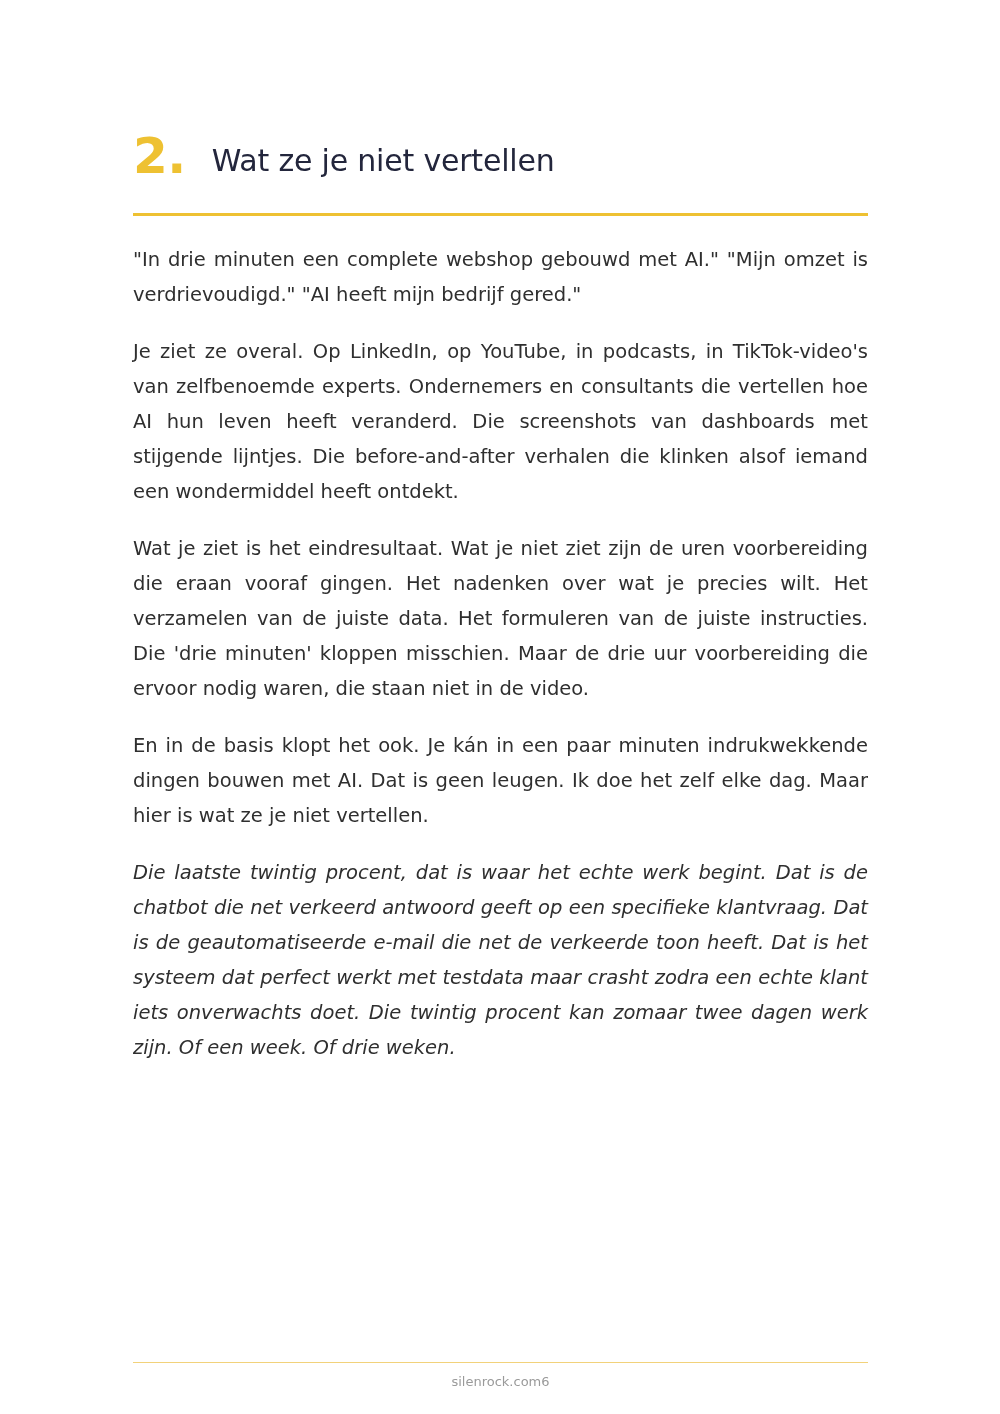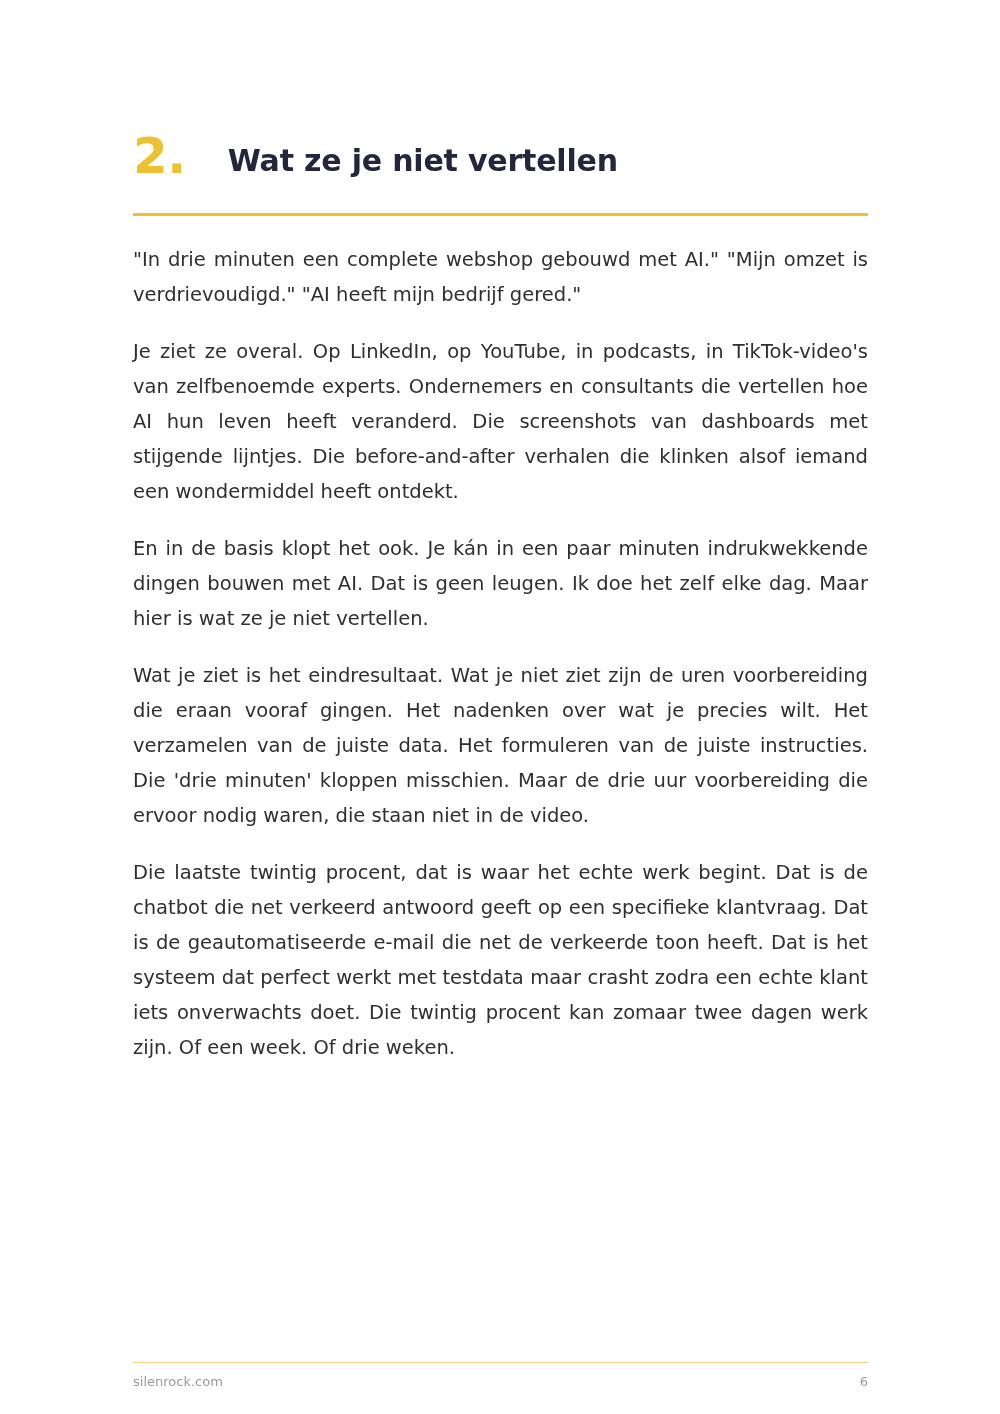"Wat ze je niet vertellen" .chapter-title { font-weight: 700 -> 400; margin-left: 38px -> 22px }
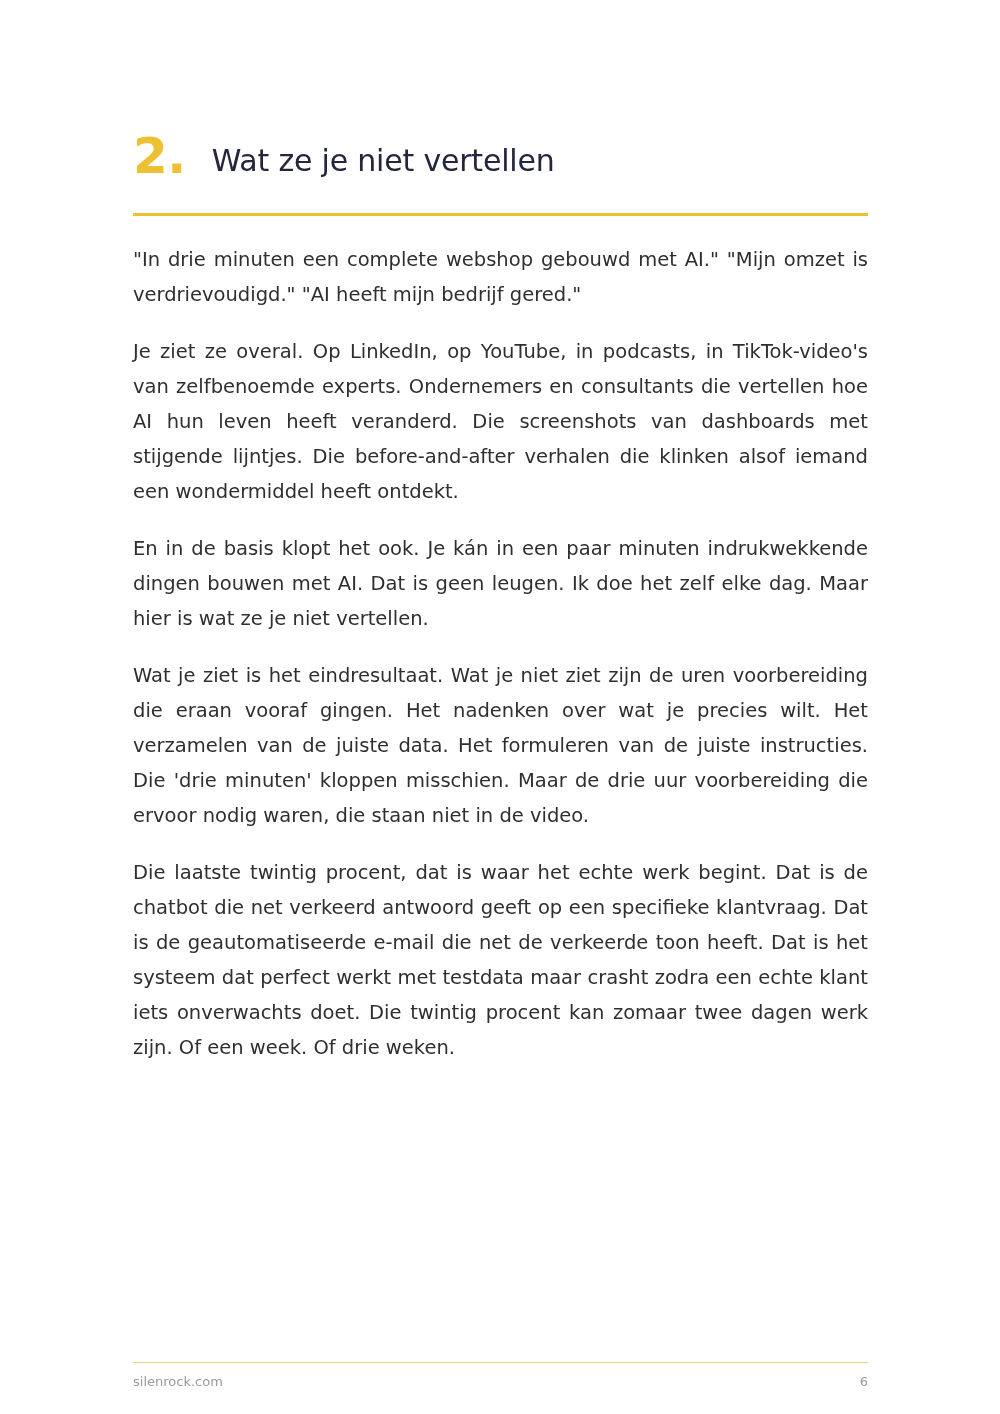"En in de basis klopt" p { order: before "Wat je ziet is het" -> after "Wat je ziet is het" }
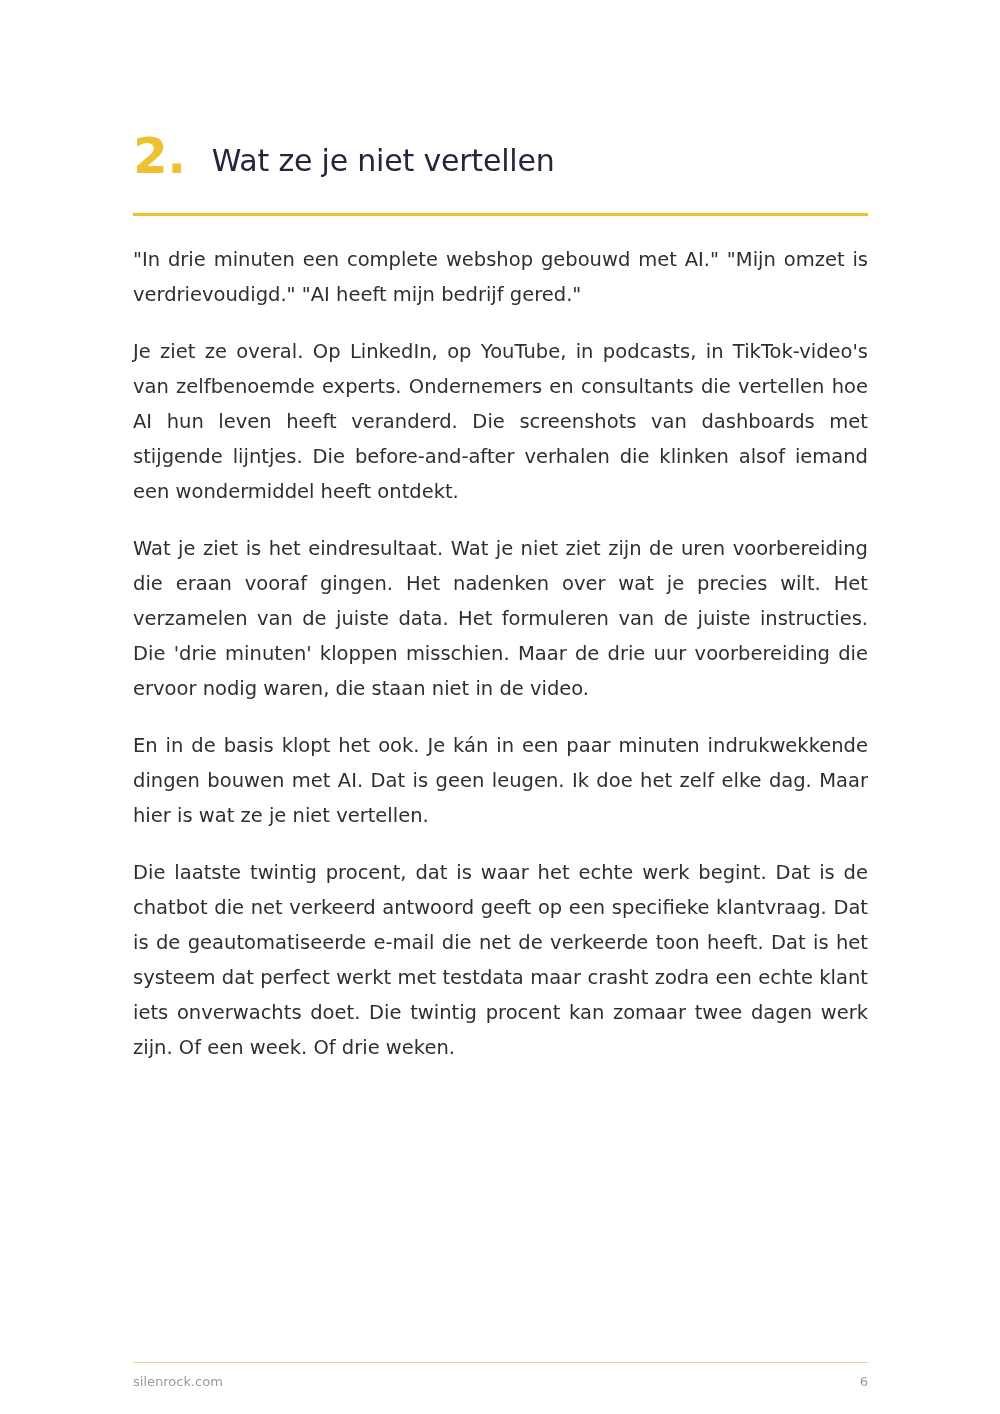"Die laatste twintig procent, dat" .body-text p:last-child { font-style: none -> italic }
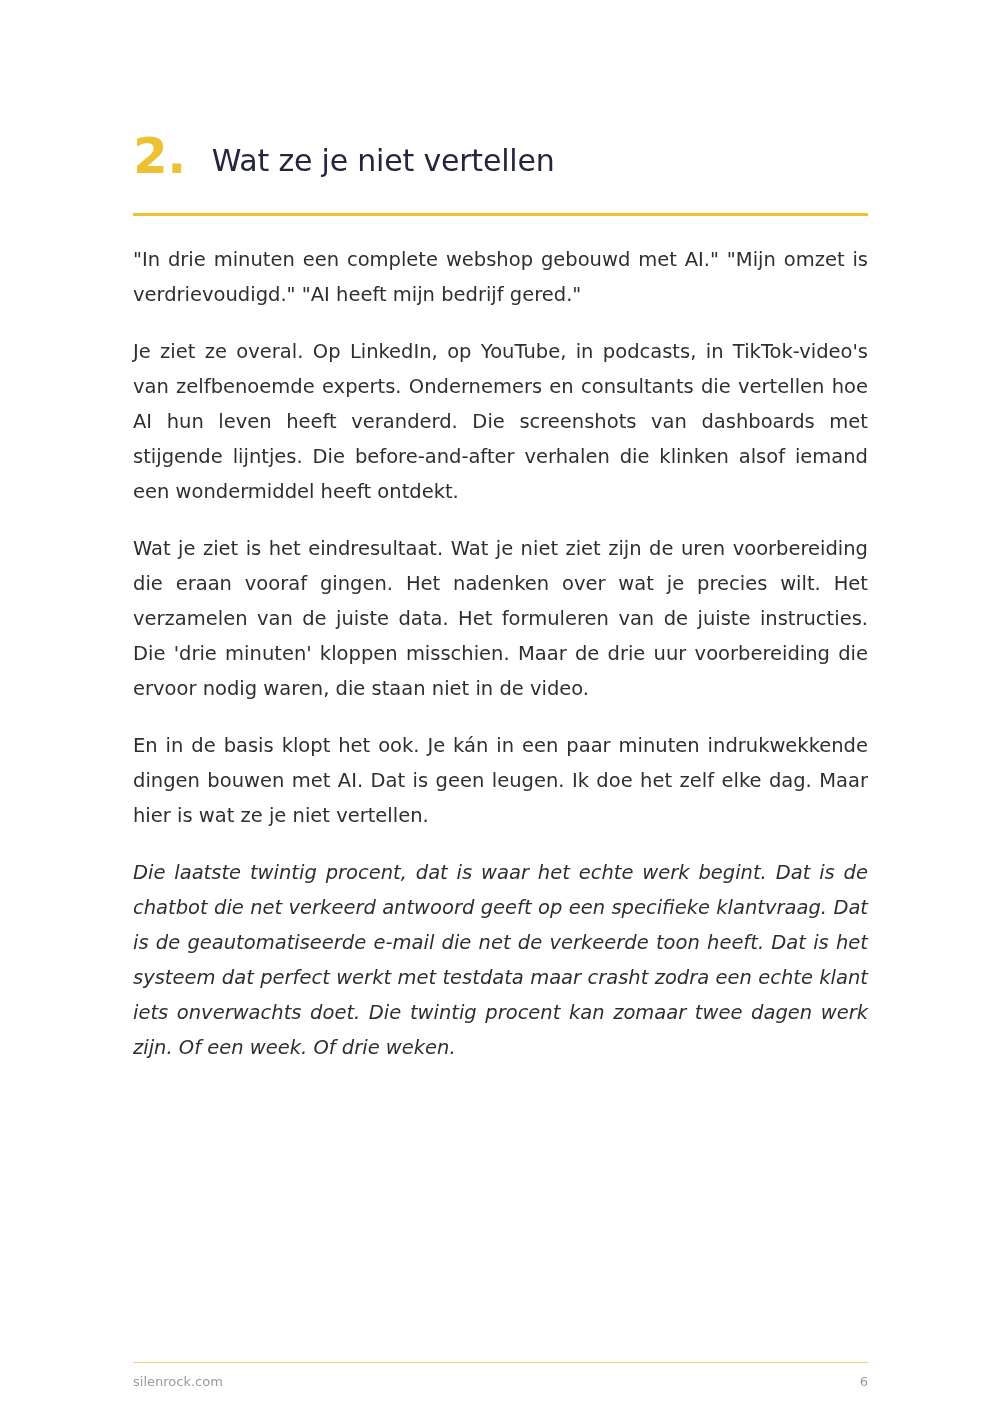"silenrock.com" .footer-row { justify-content: space-between -> center }
